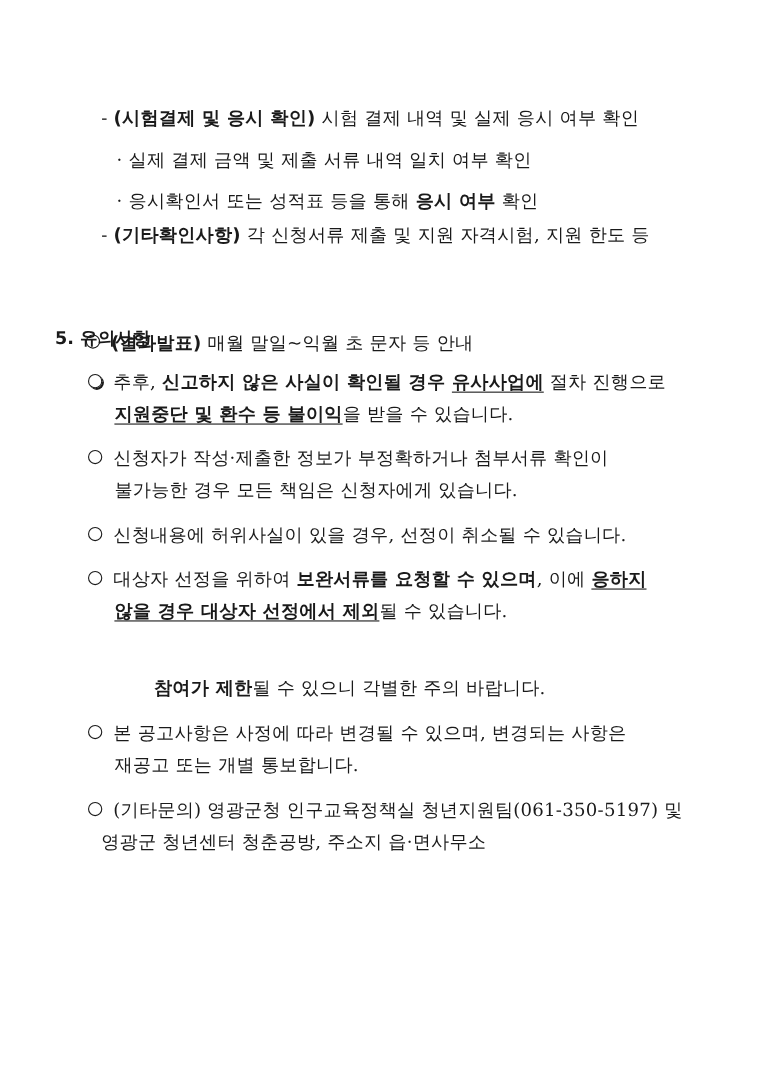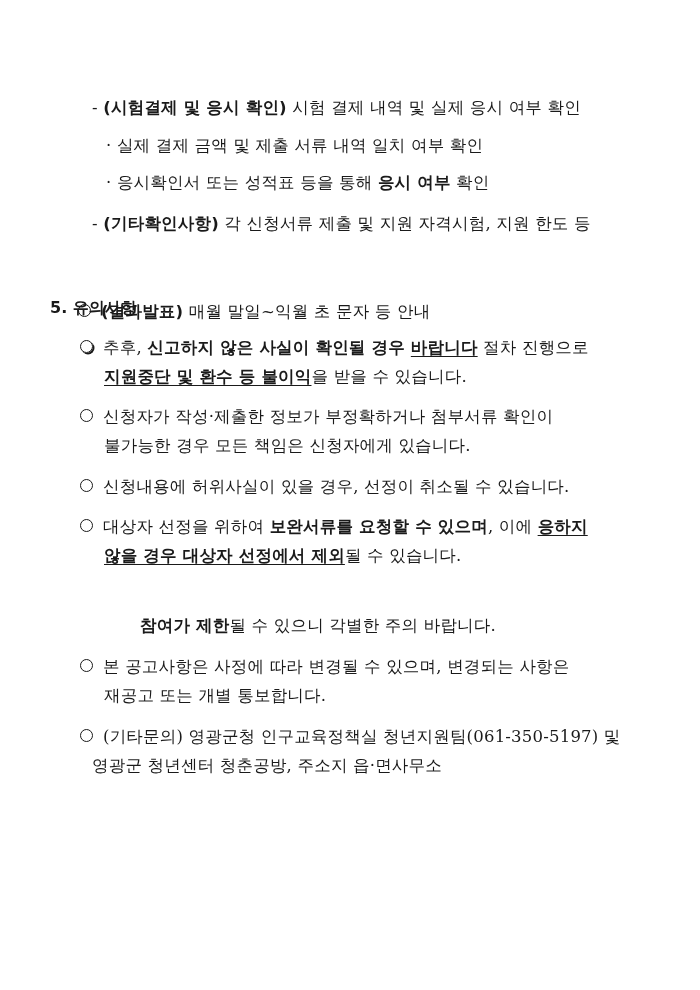"- (기타확인사항) 각 신청서류 제출" div.line { top: 213px -> 203px }
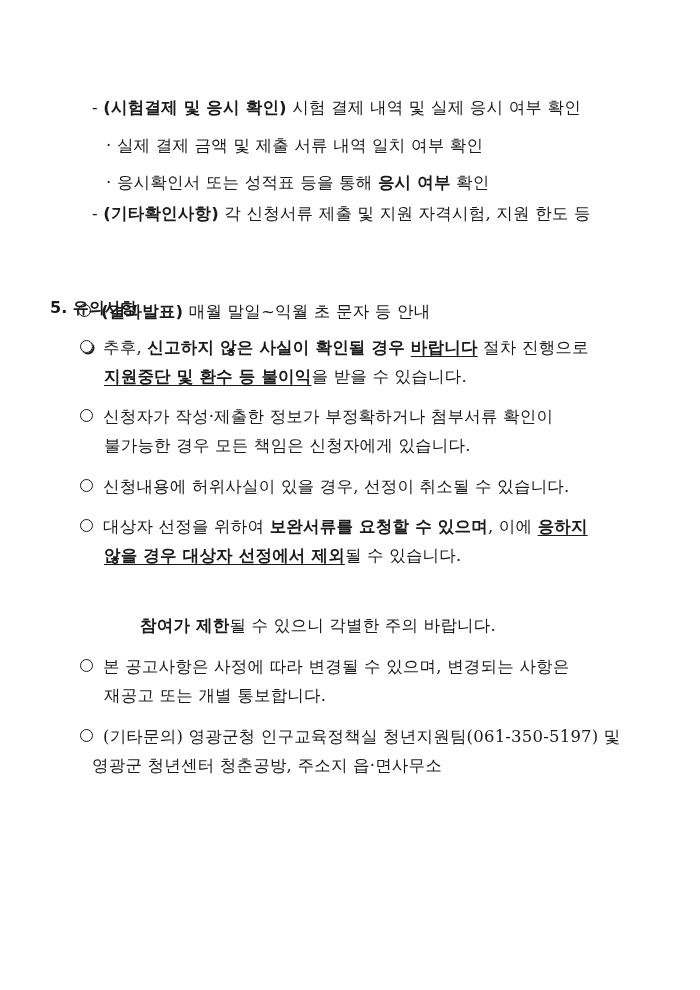"바랍니다" span.b { text: 바랍니다 -> 유사사업에 }
